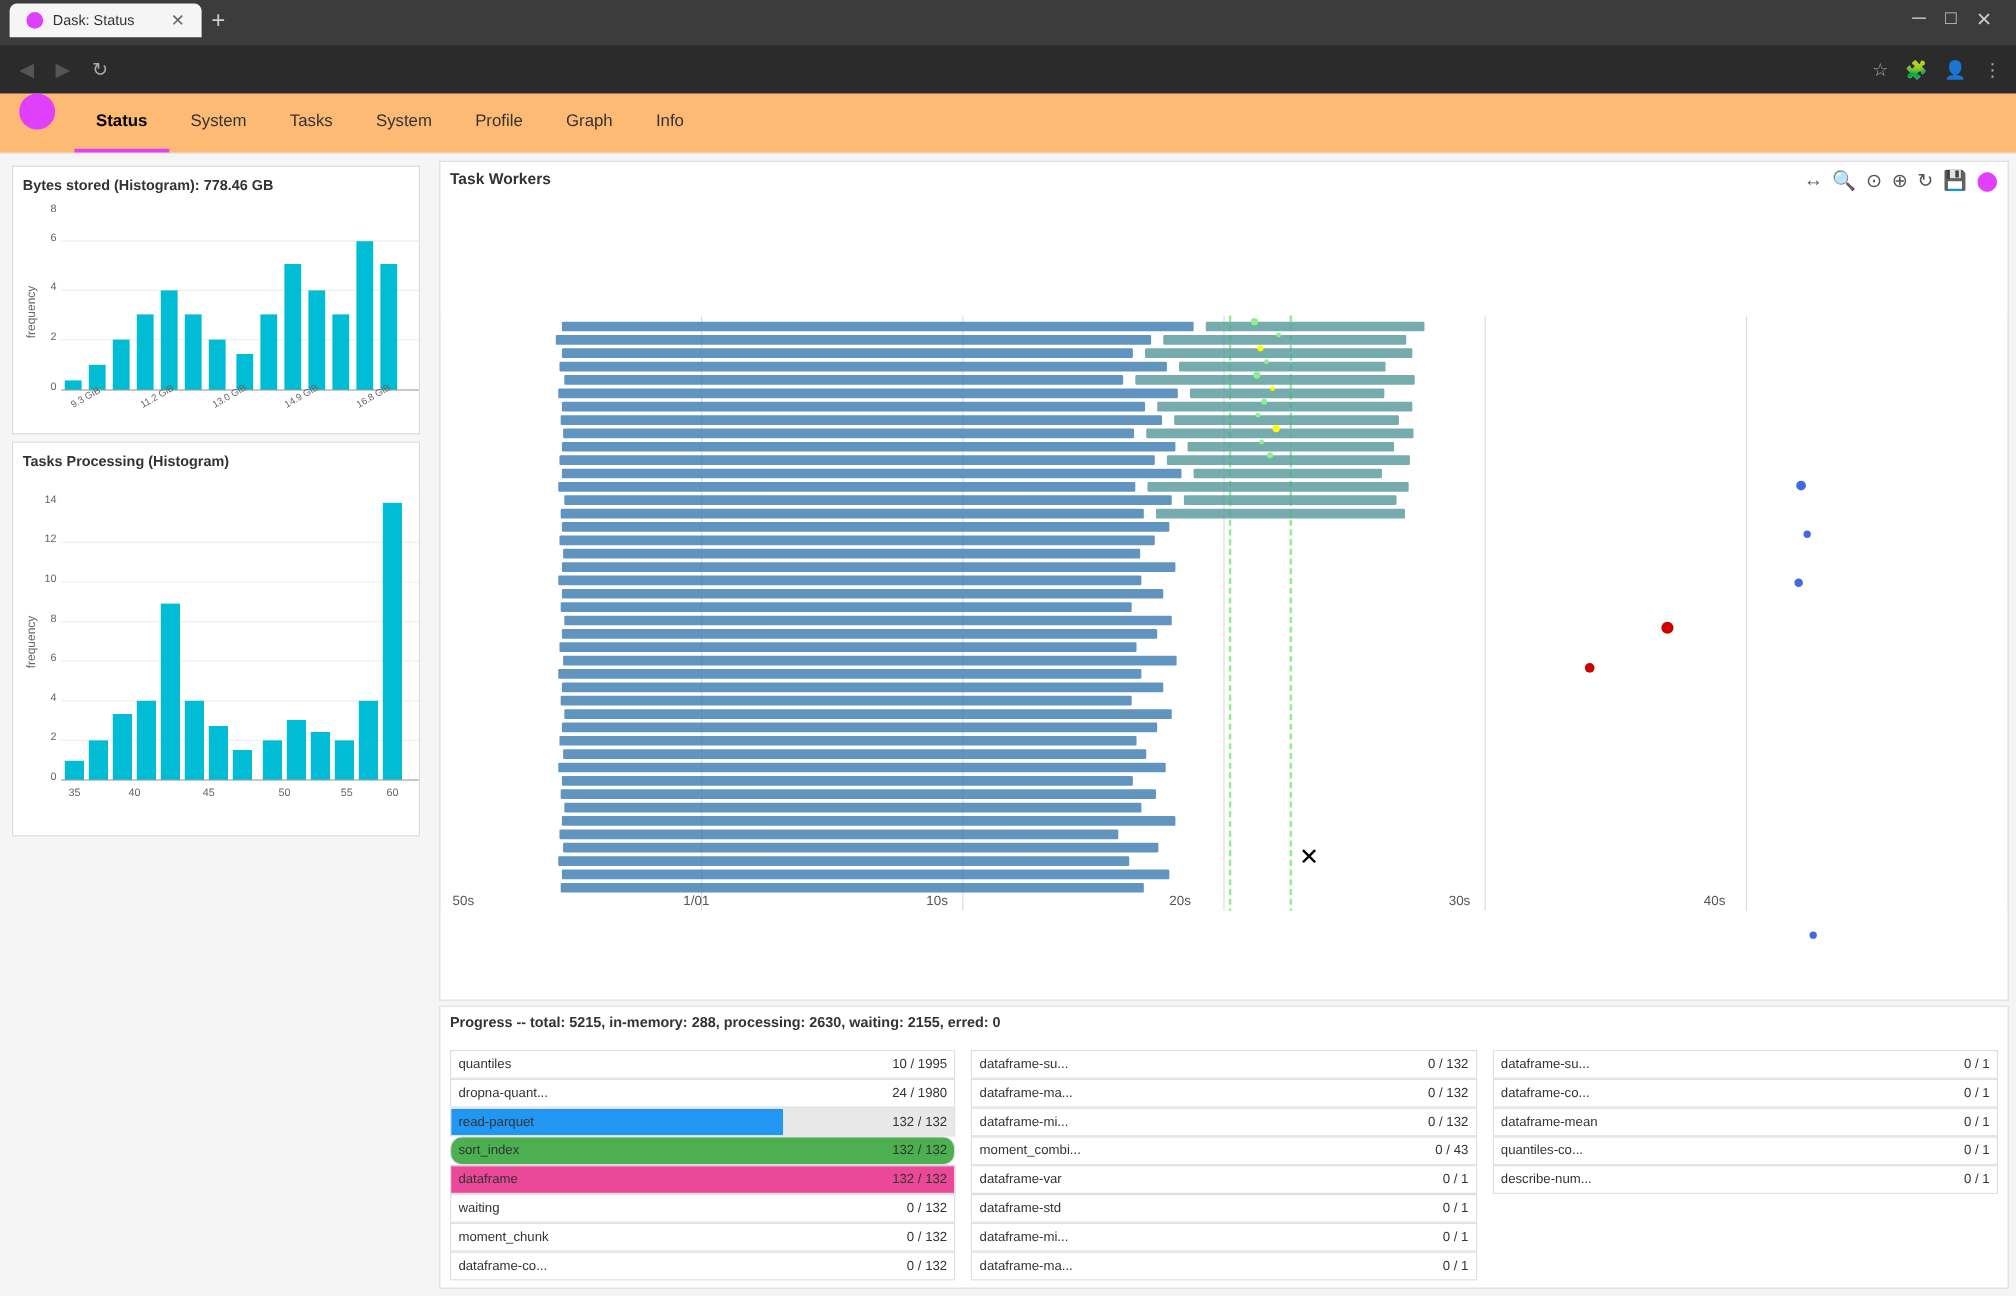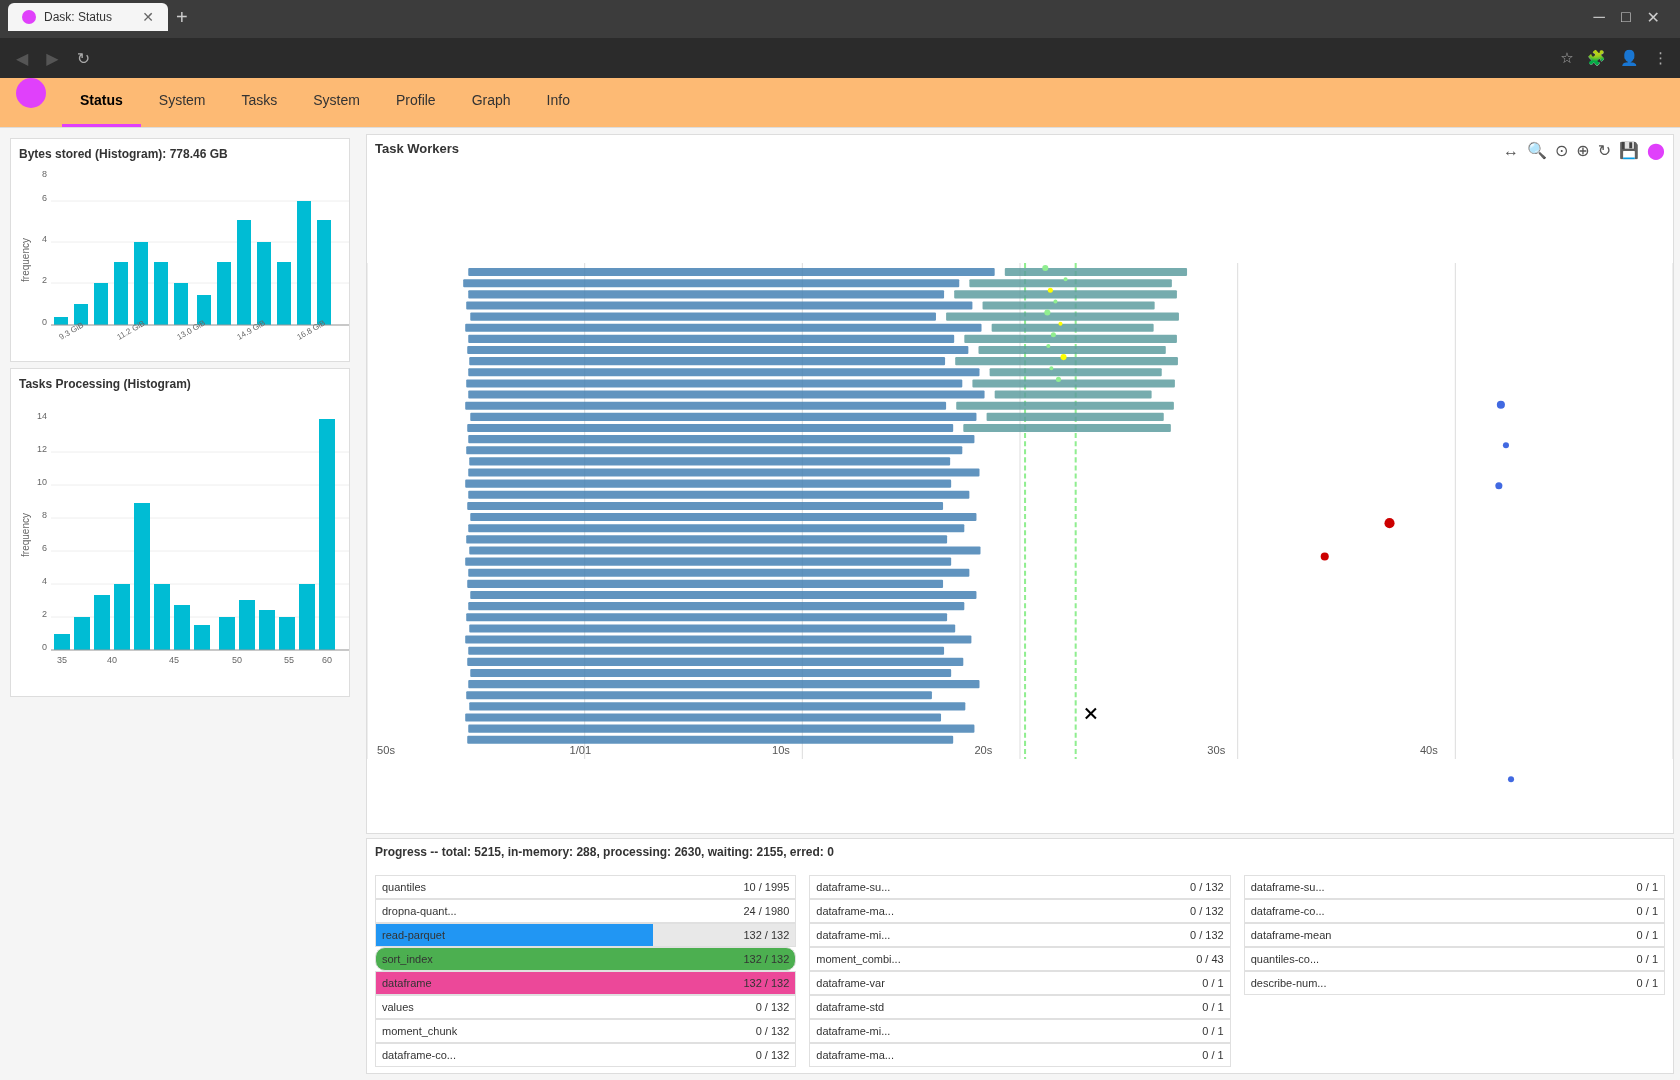"values" span.task-name { text: values -> waiting }
